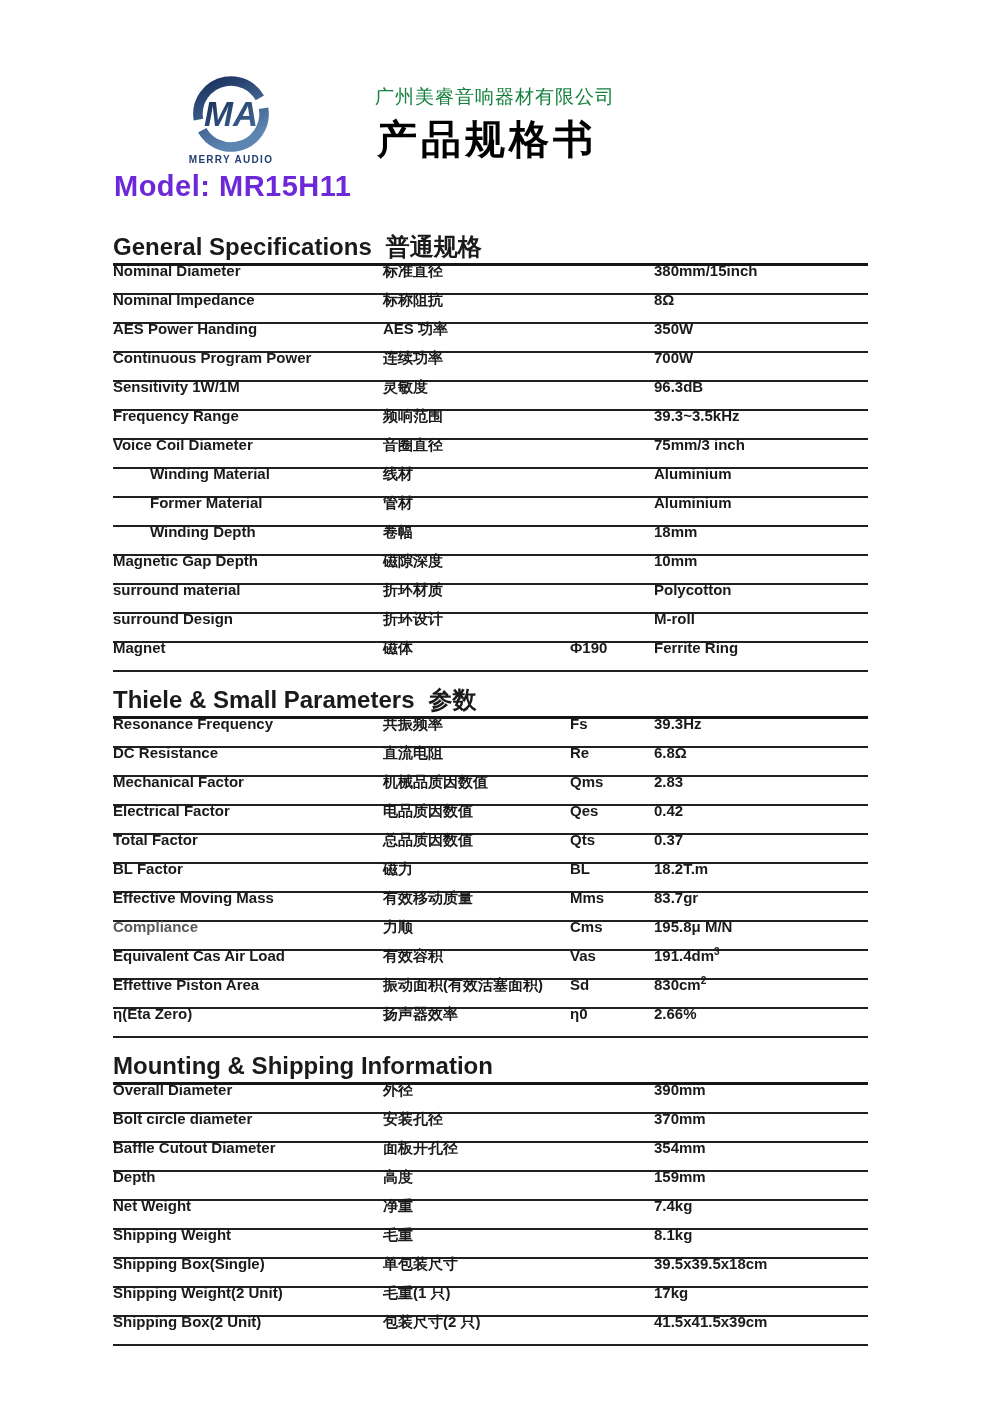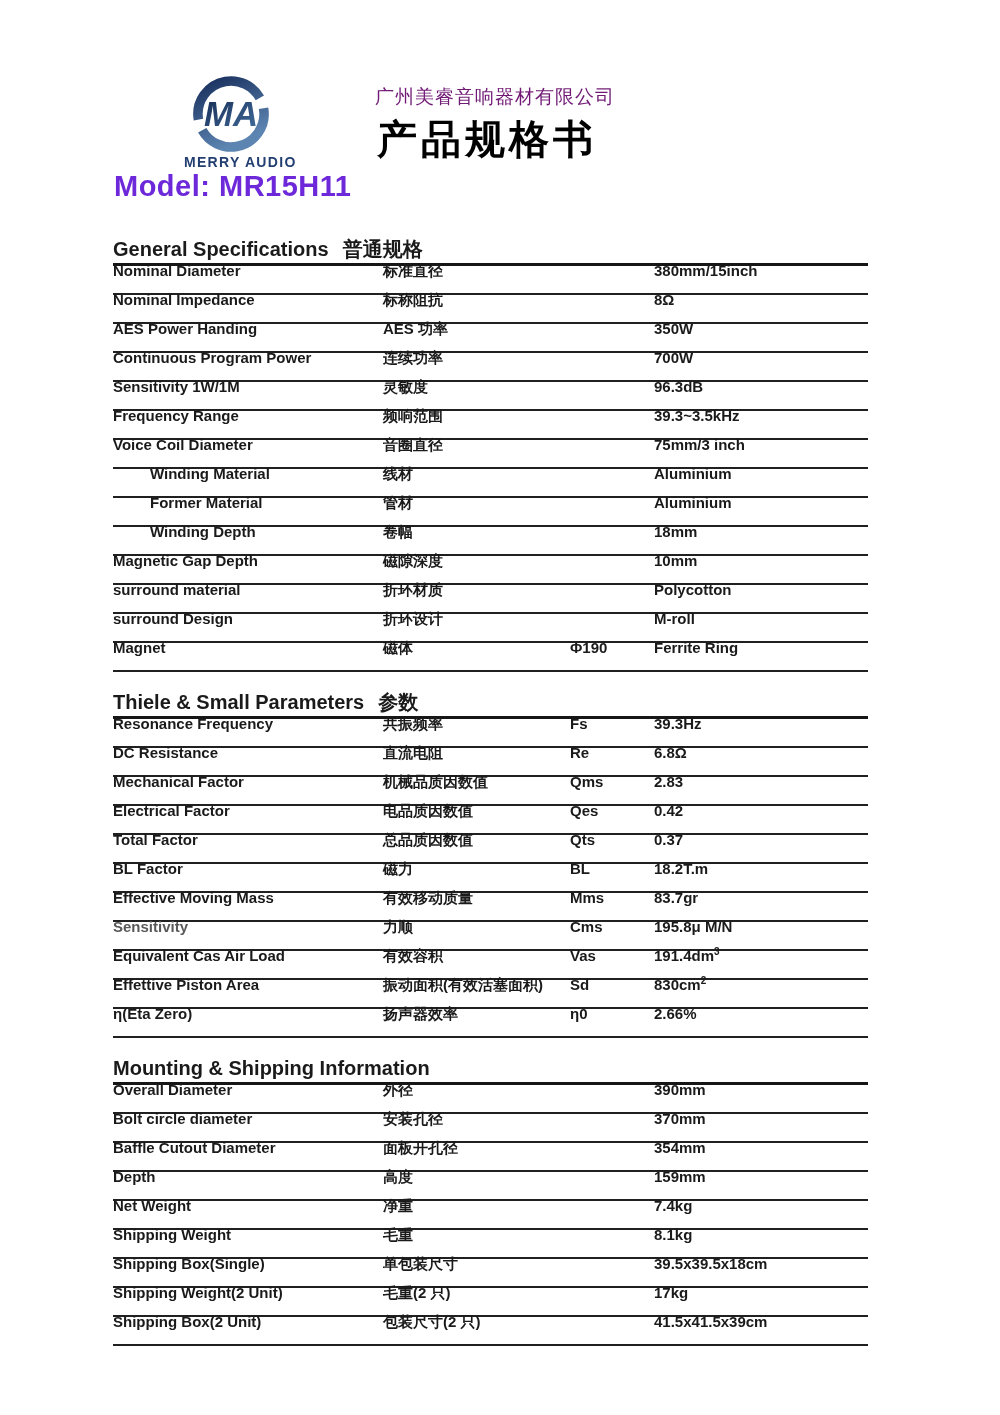"广州美睿音响器材有限公司" .company { color: #701a75 -> #15803d }
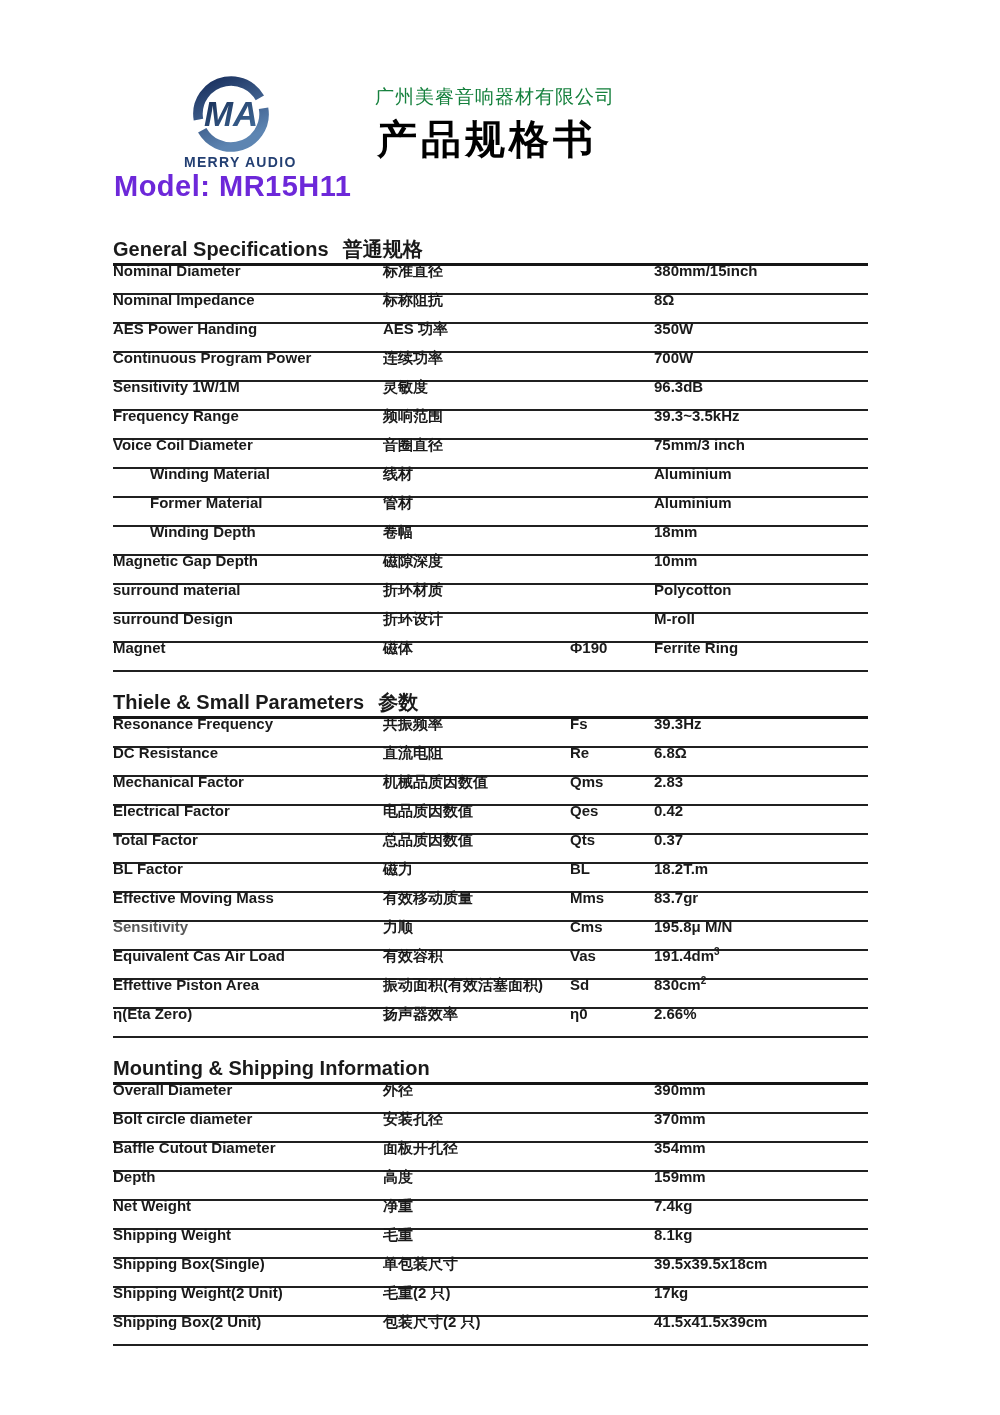"MERRY AUDIO" .logo-caption { font-size: 14px -> 10px }
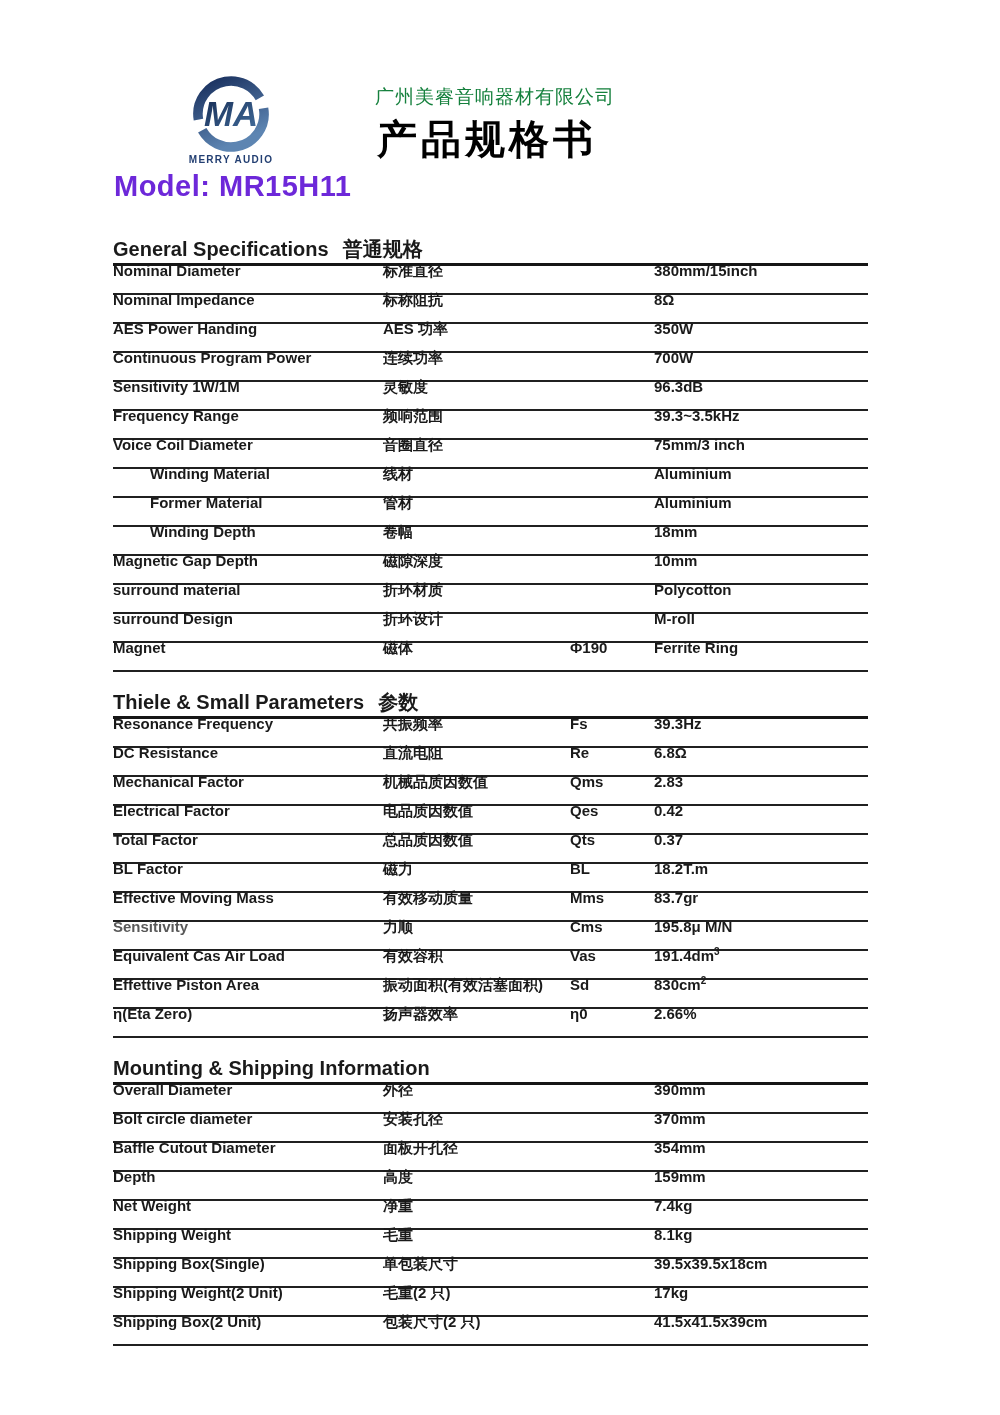"General Specifications" .sec-en, .sec-zh { font-size: 20px -> 24px }
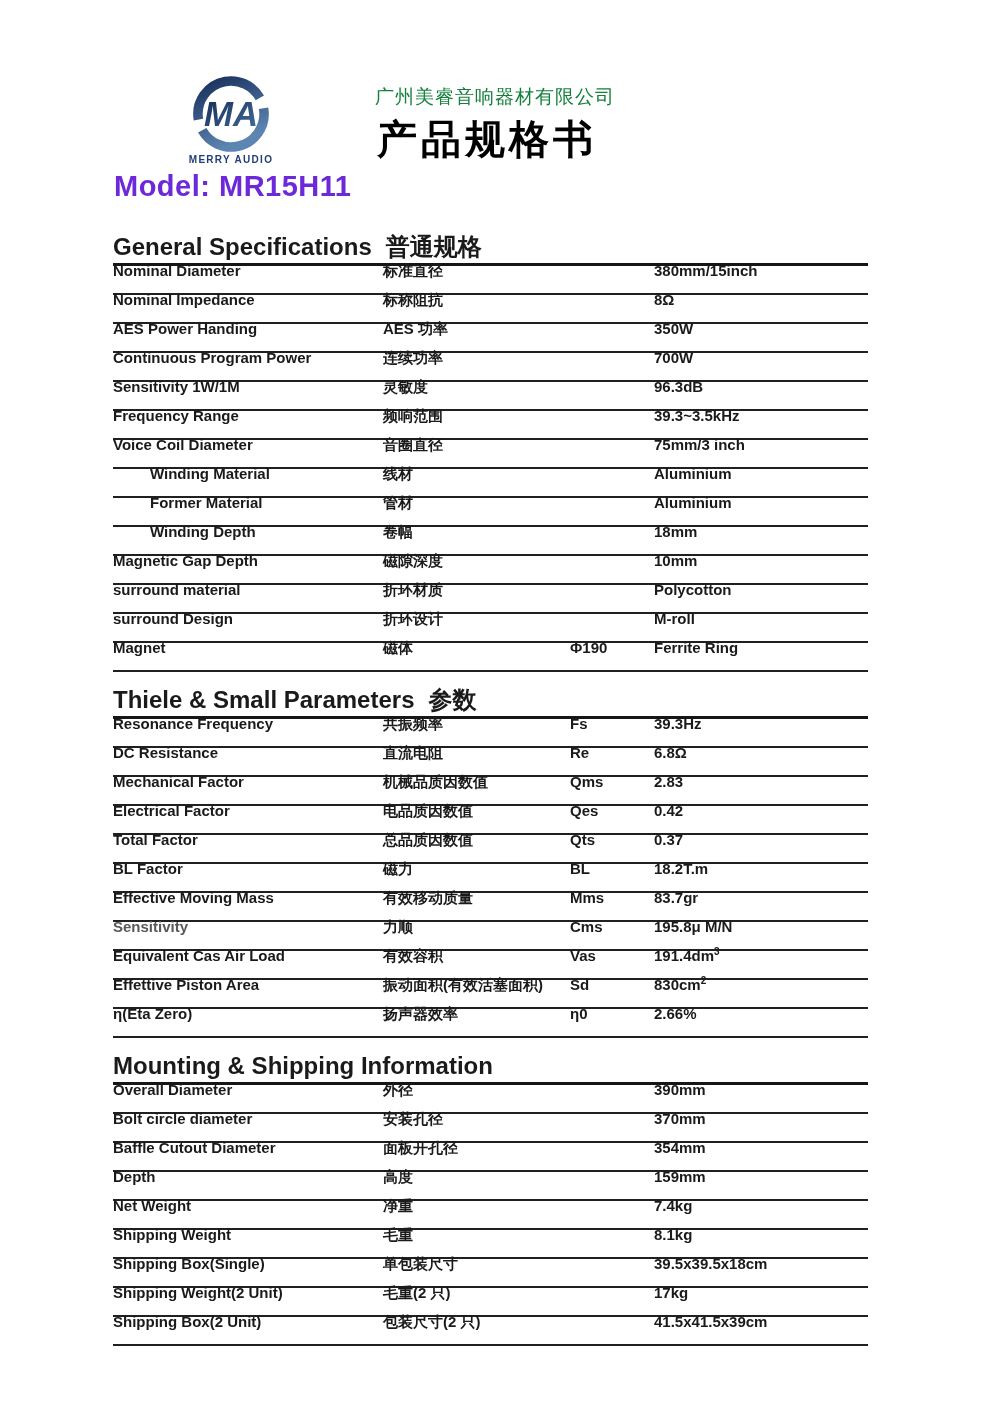"Sensitivity" span.c1 { text: Sensitivity -> Compliance }
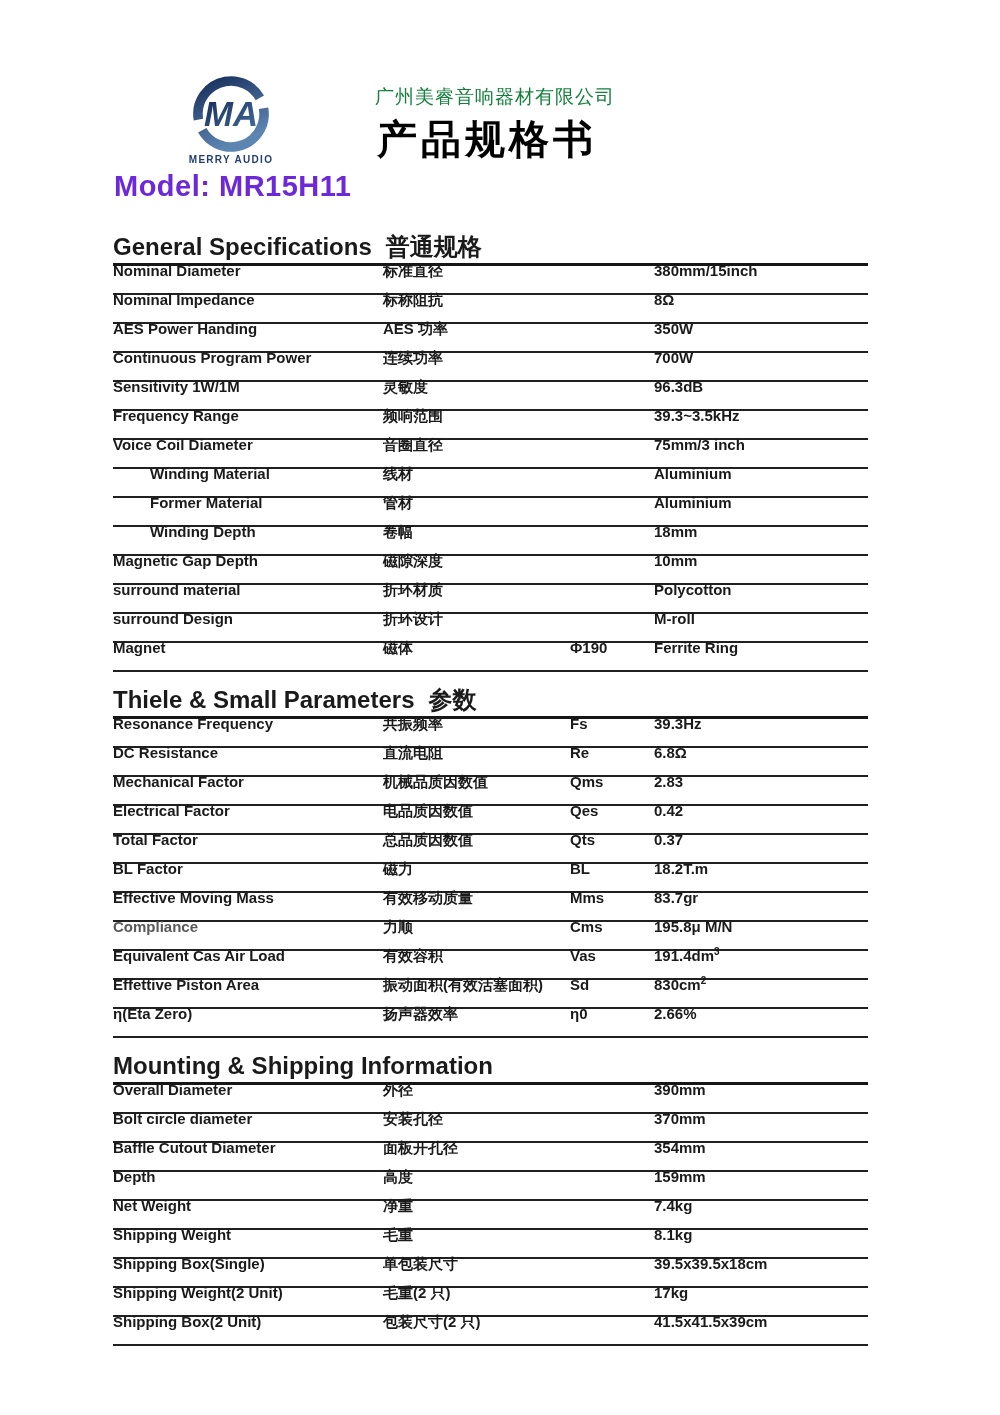"毛重(2 只)" span.c2 { text: 2 -> 1 }
